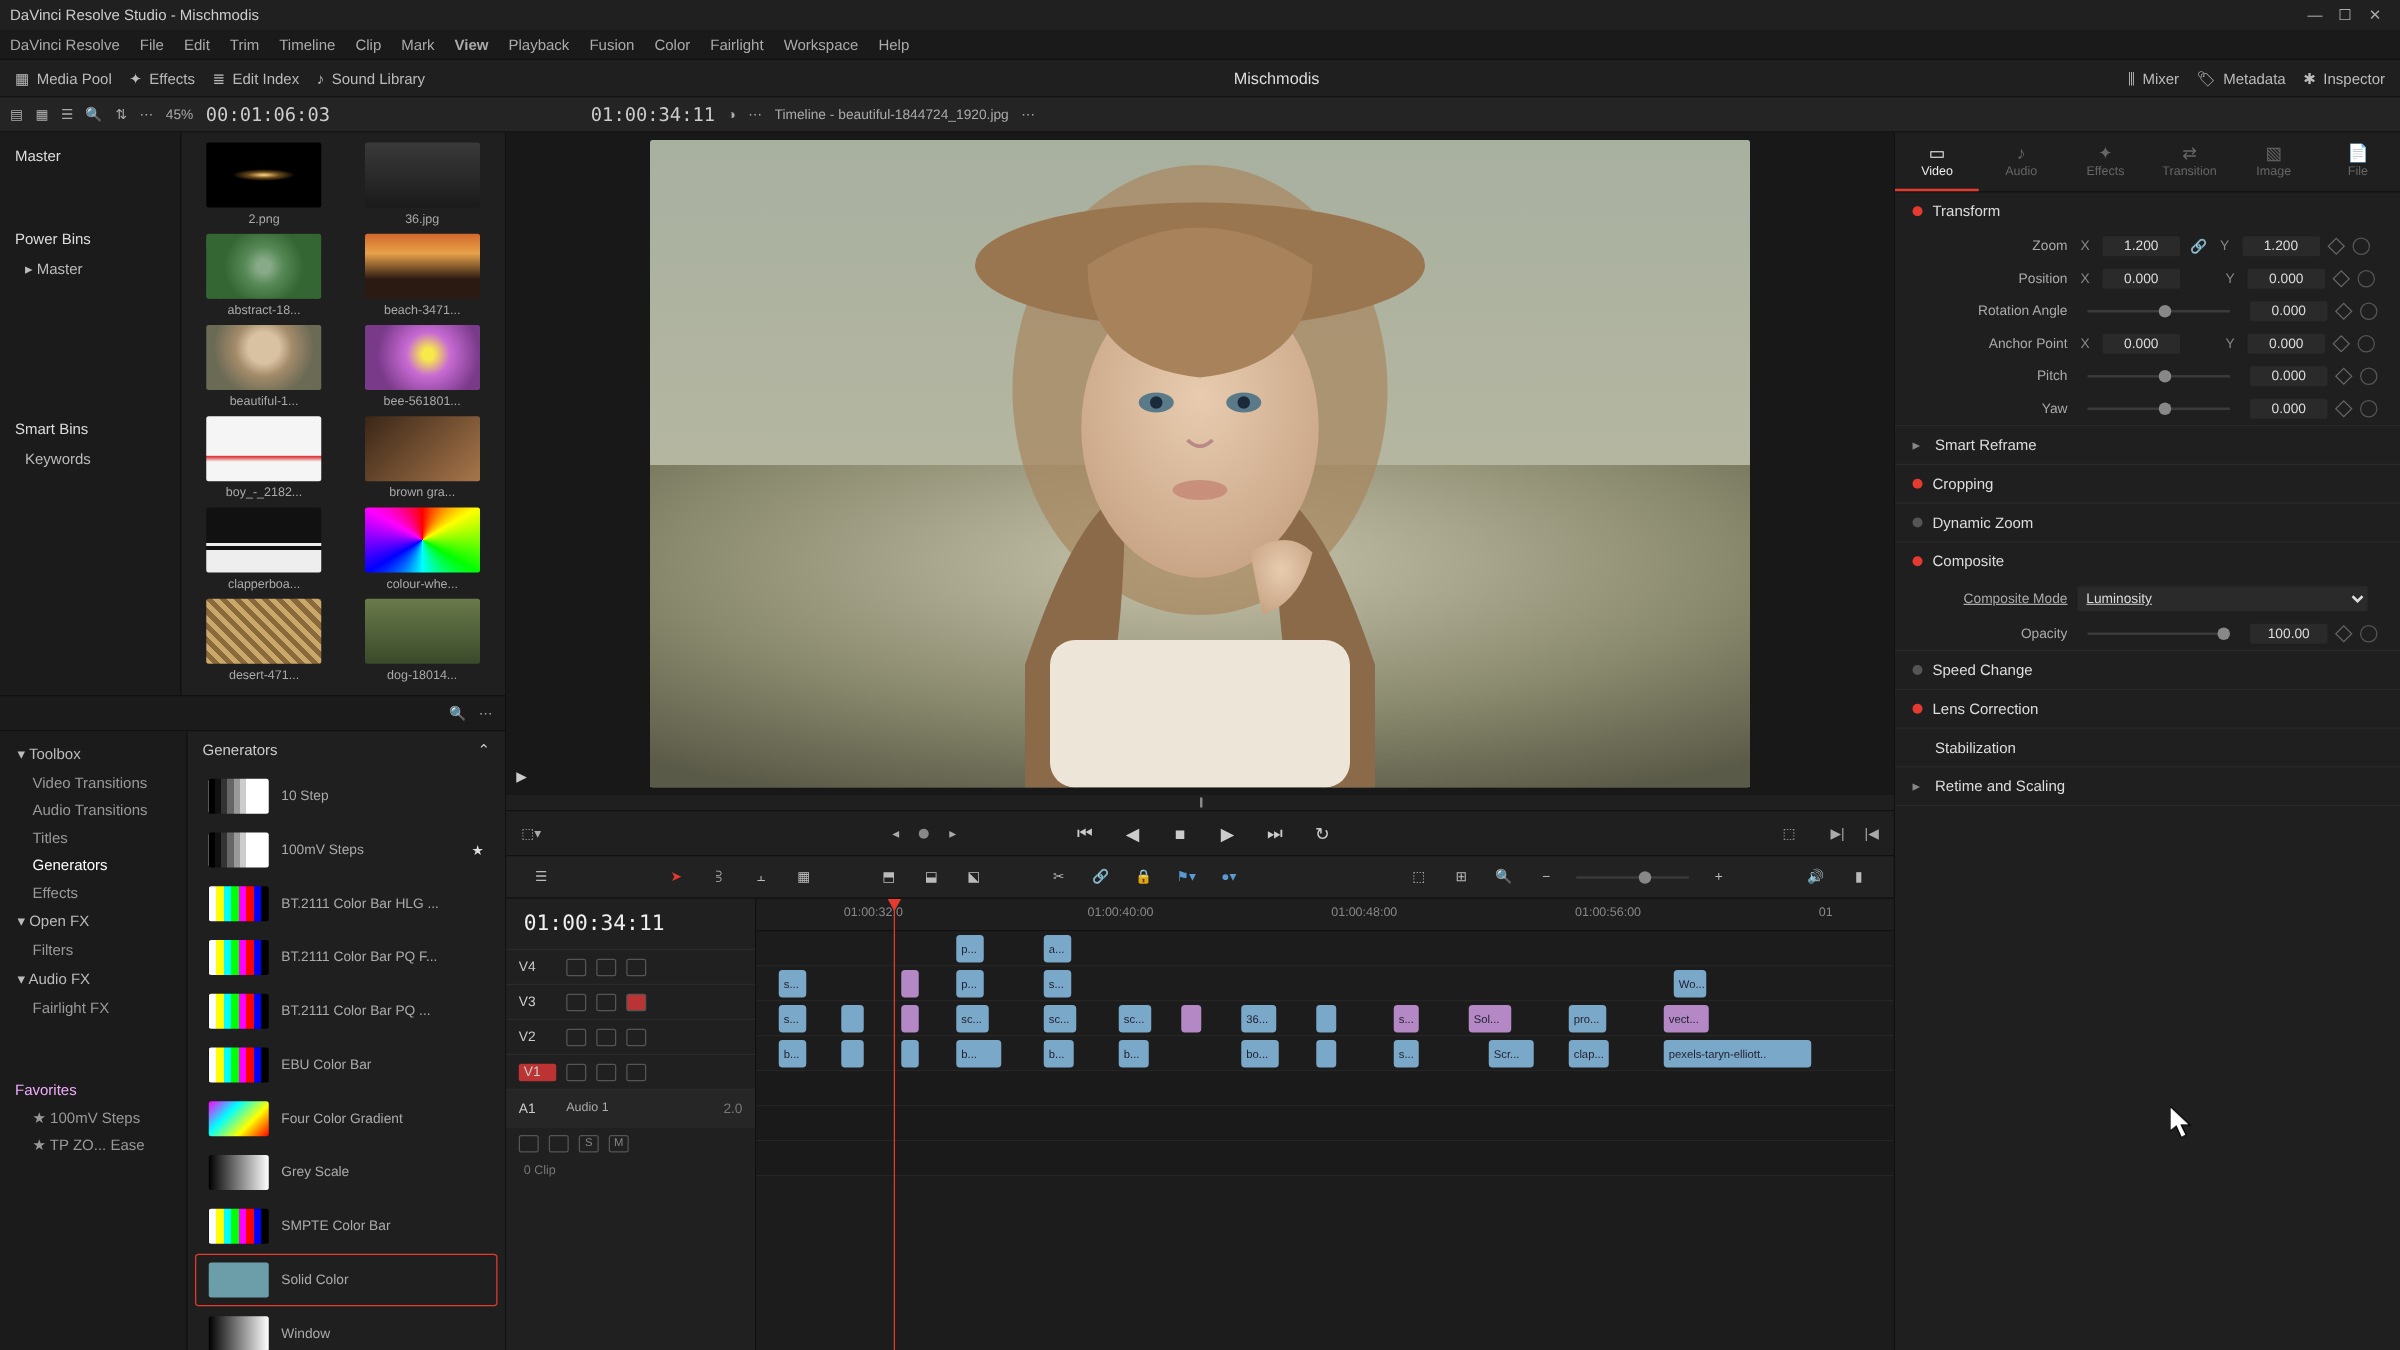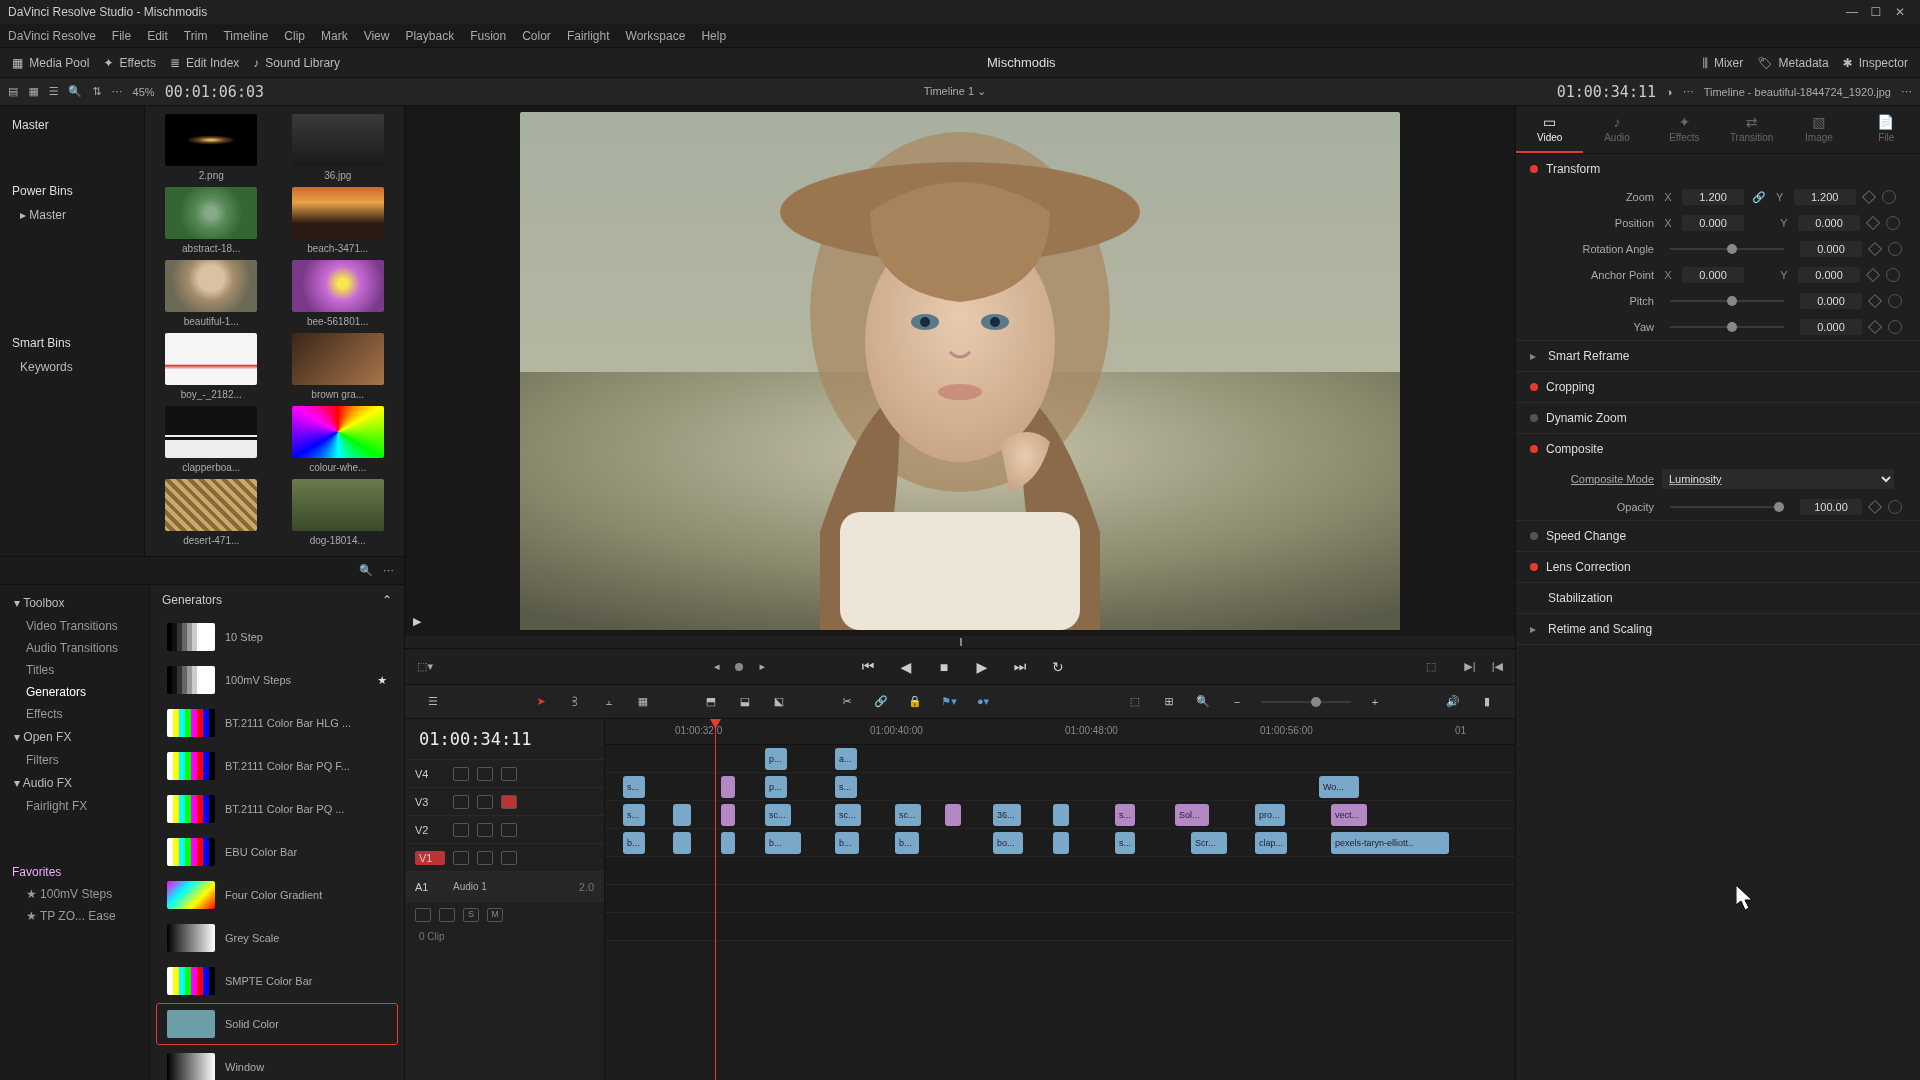"View" span { font-weight: none -> bold }
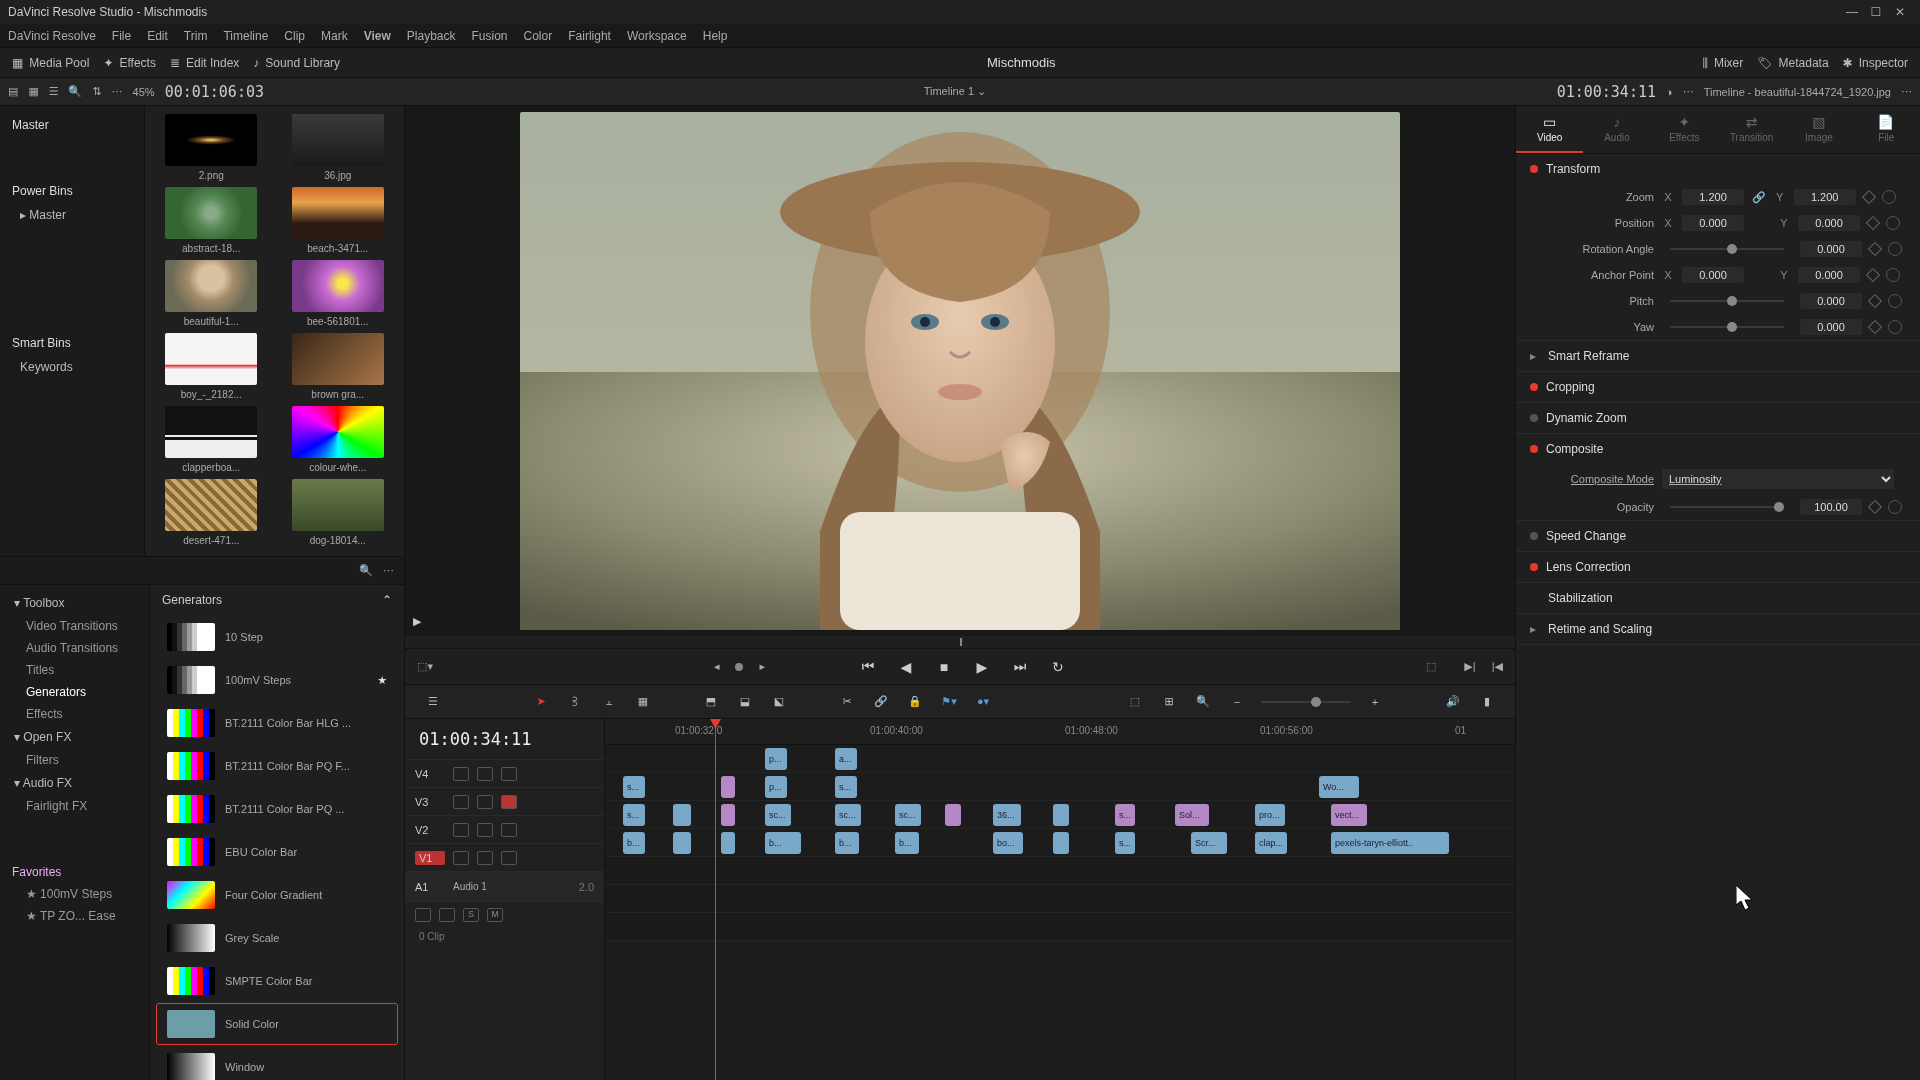"Timeline 1 ⌄" div.mid { html: <div><span>Timeline 1</span> <i>⌄</i></div> -> none }
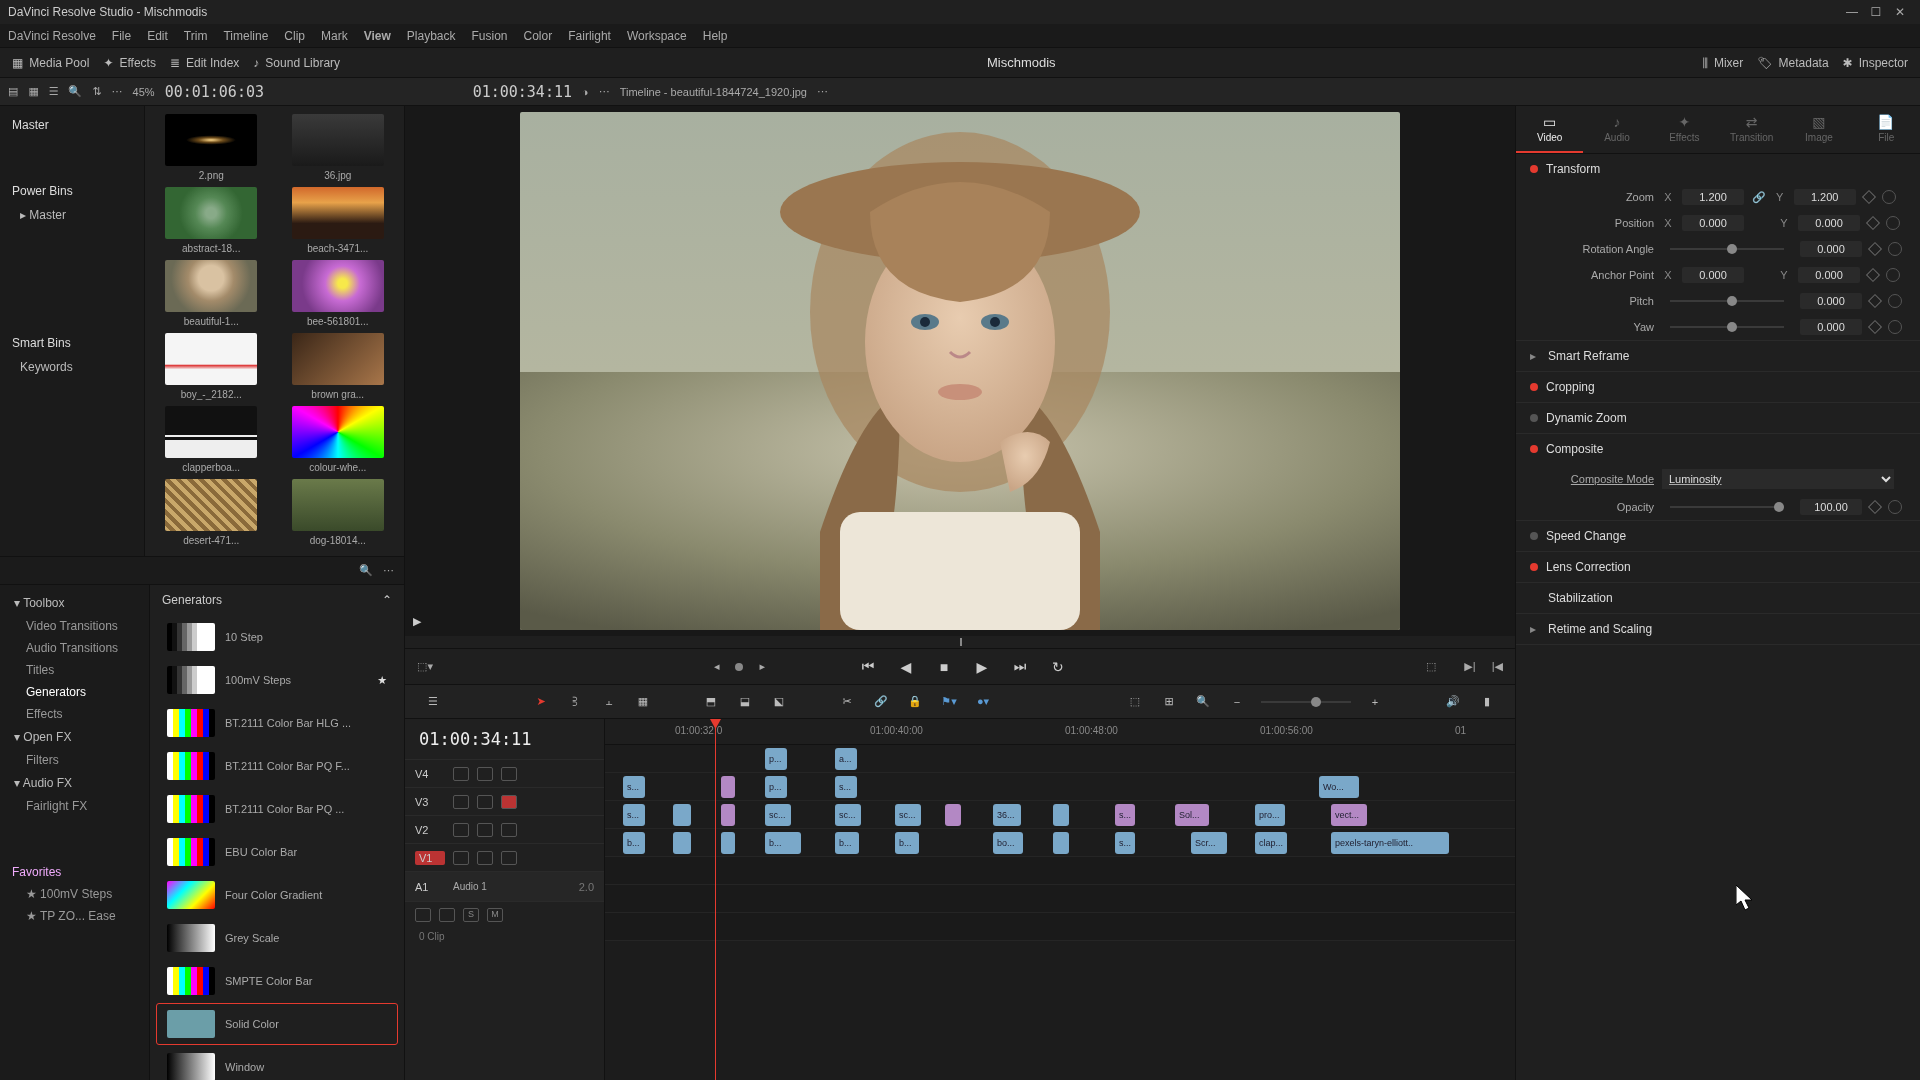"Wo..." div.clip { left: 714px -> 734px; width: 40px -> 26px }
